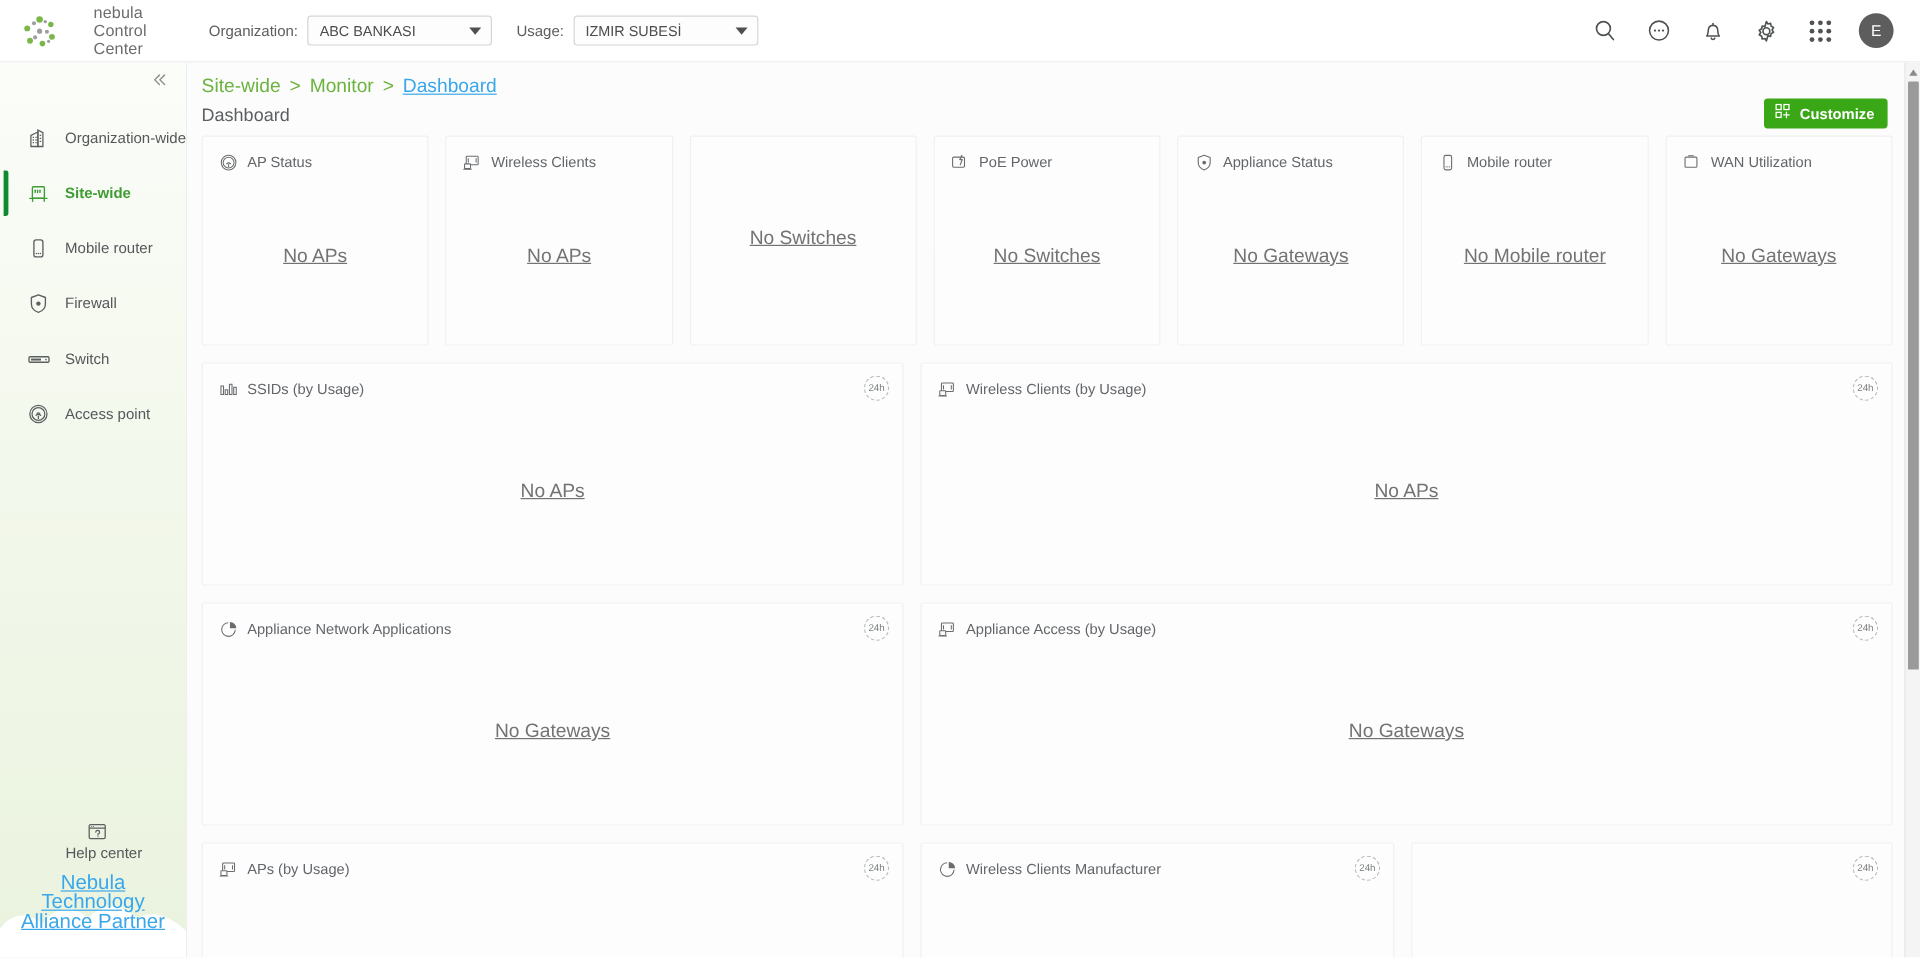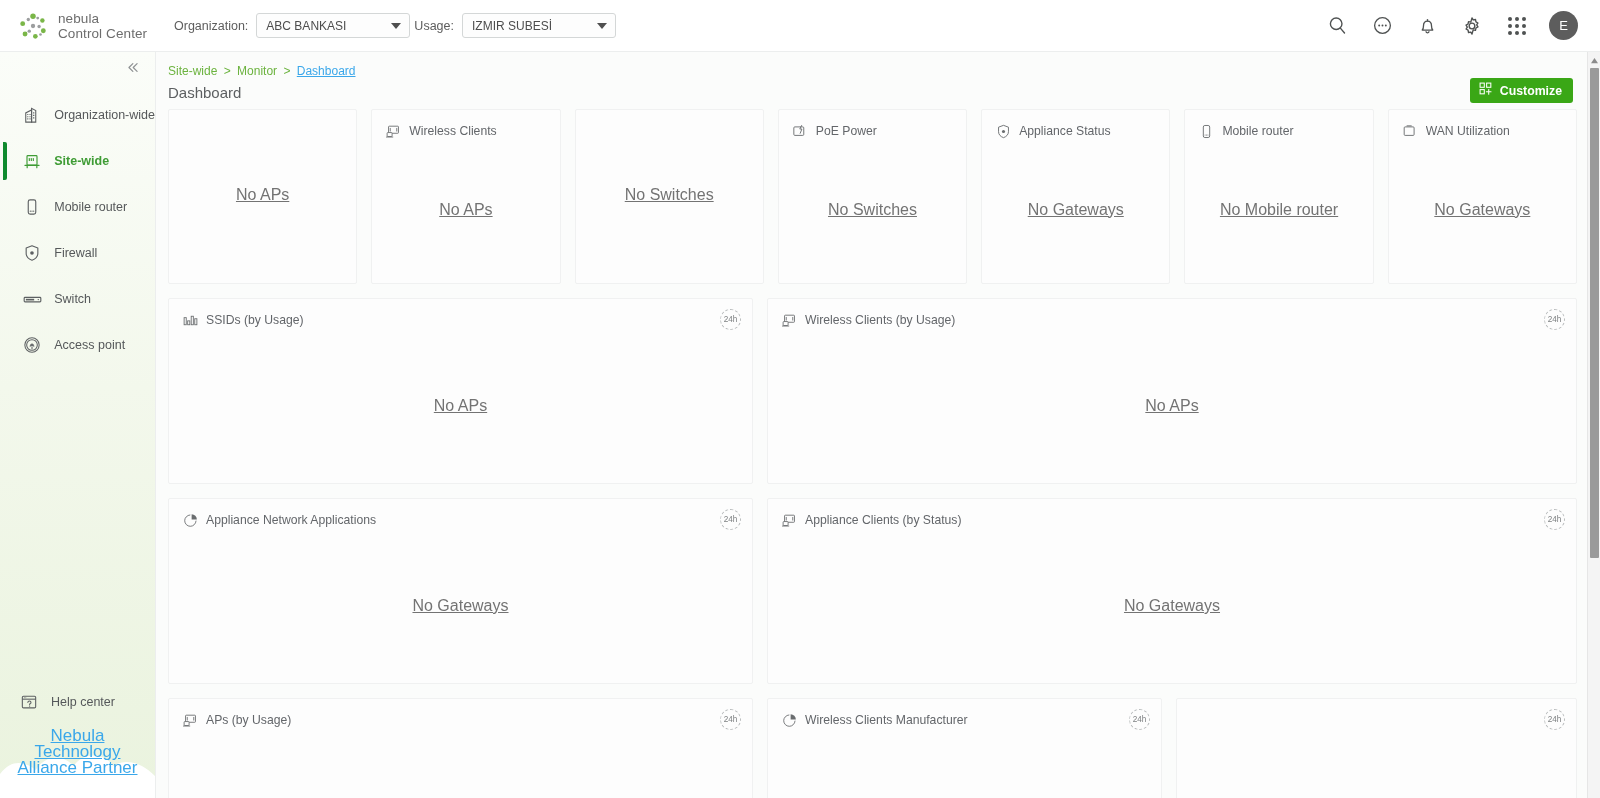"nebula" .brand { gap: none -> 20px }
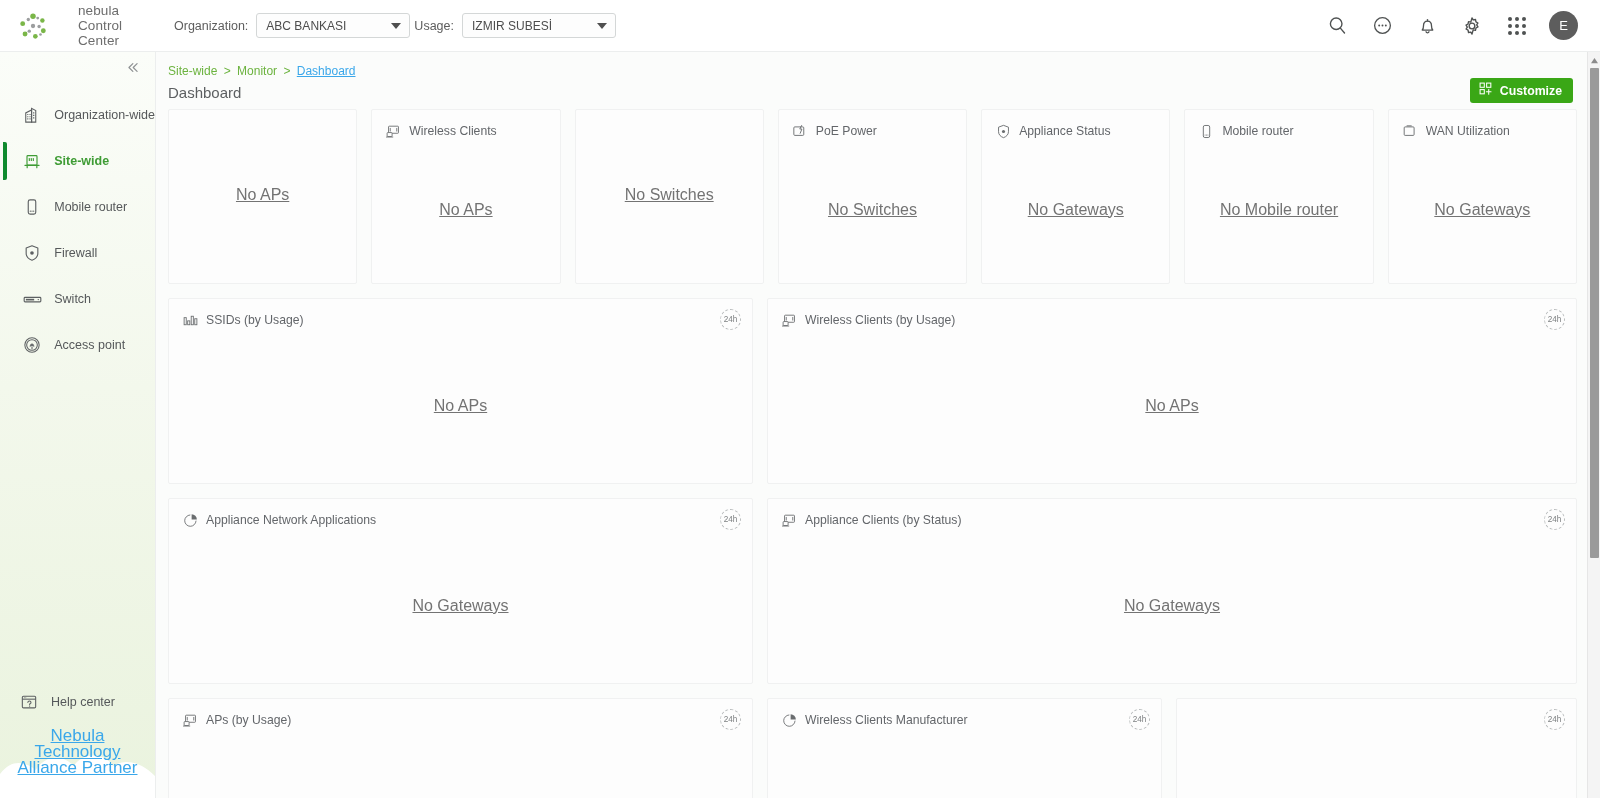"Organization:" .sel-group { margin-right: 4px -> 20px }
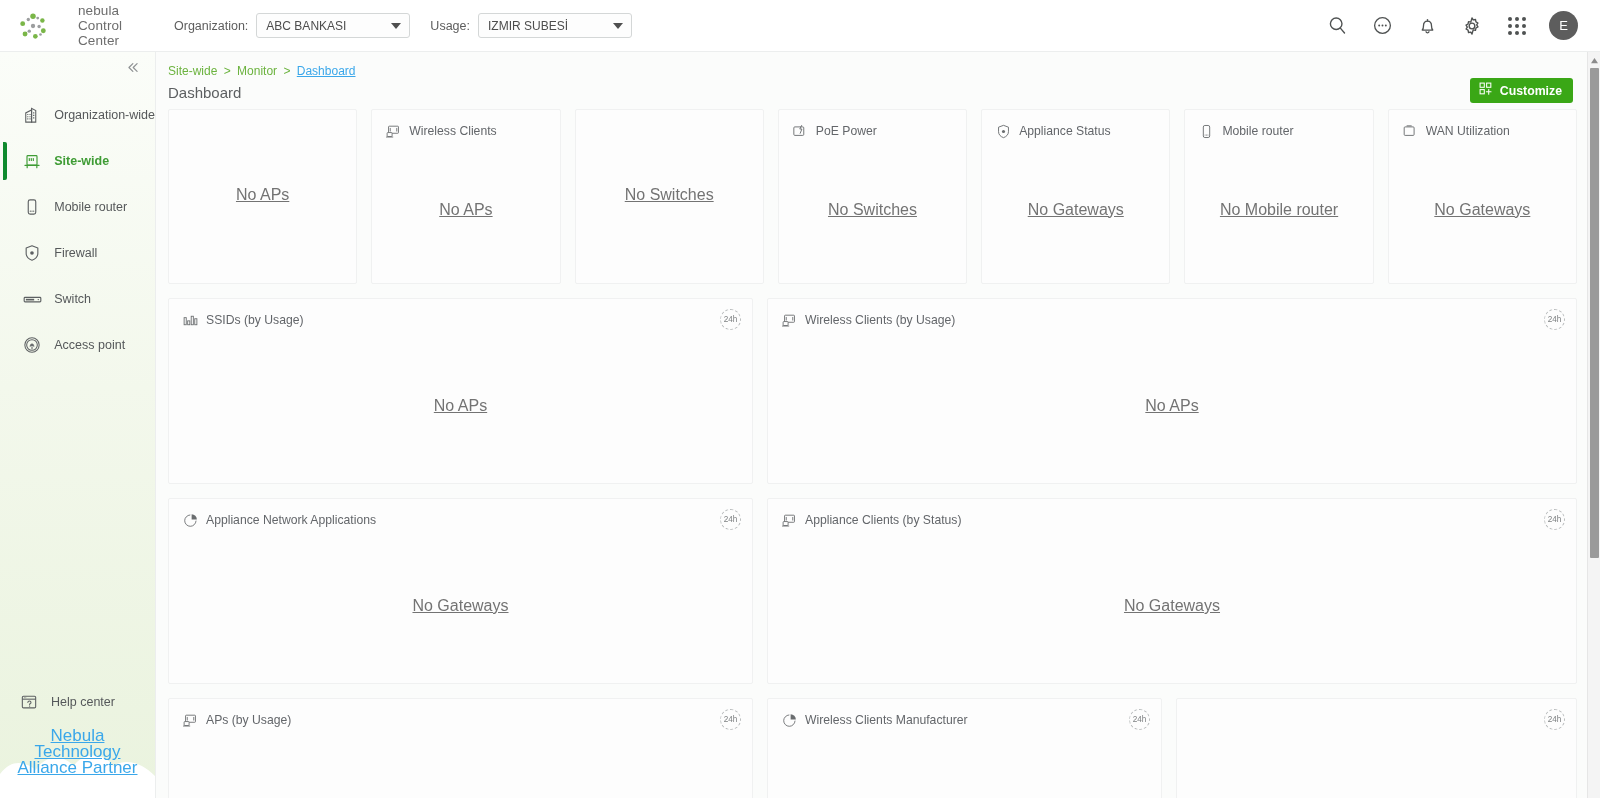"Site-wide > Monitor > Dashboard" .crumbs { font-size: 12px -> 16px }
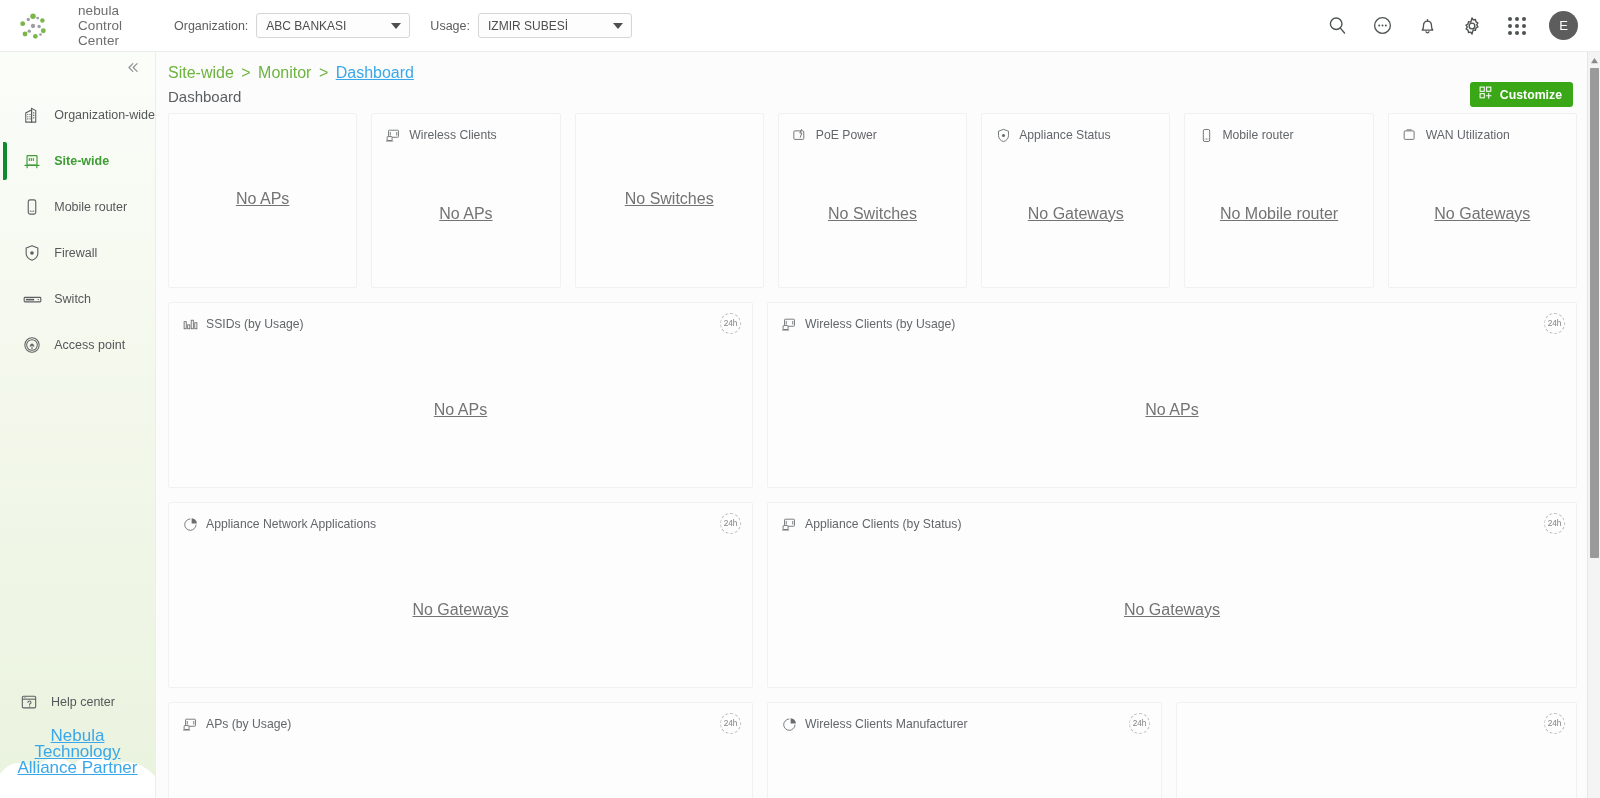"AP Status" div.card-head { html: none -> <div> <span> <svg> <circle></circle> <circle></circle> <path></path> <path></path> </svg> </span> <span>AP Status</span> </div> }
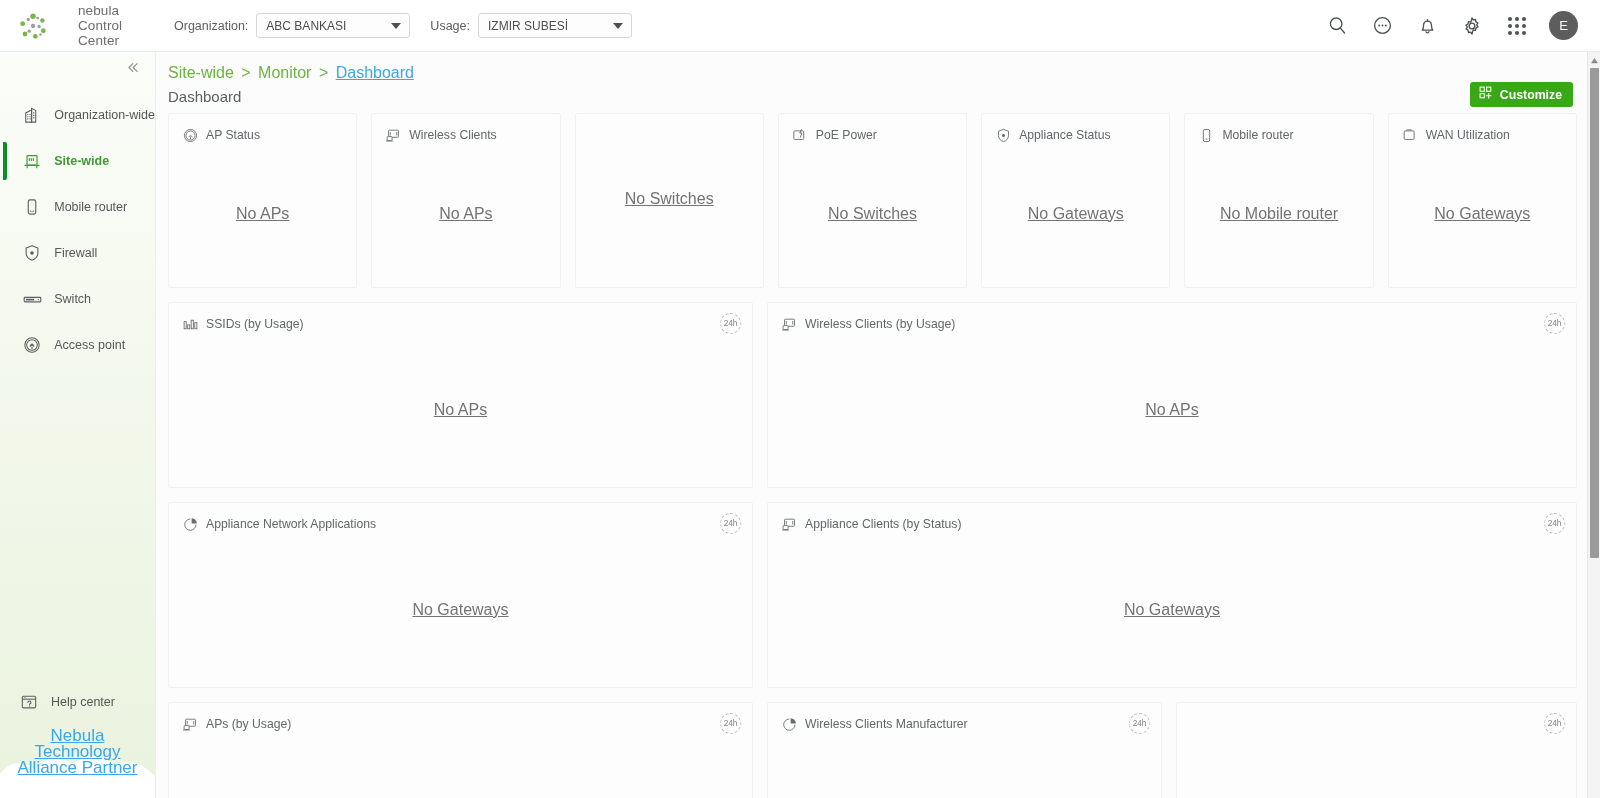"Appliance Clients (by Status)" span.card-title { text: Clients (by Status -> Access (by Usage }
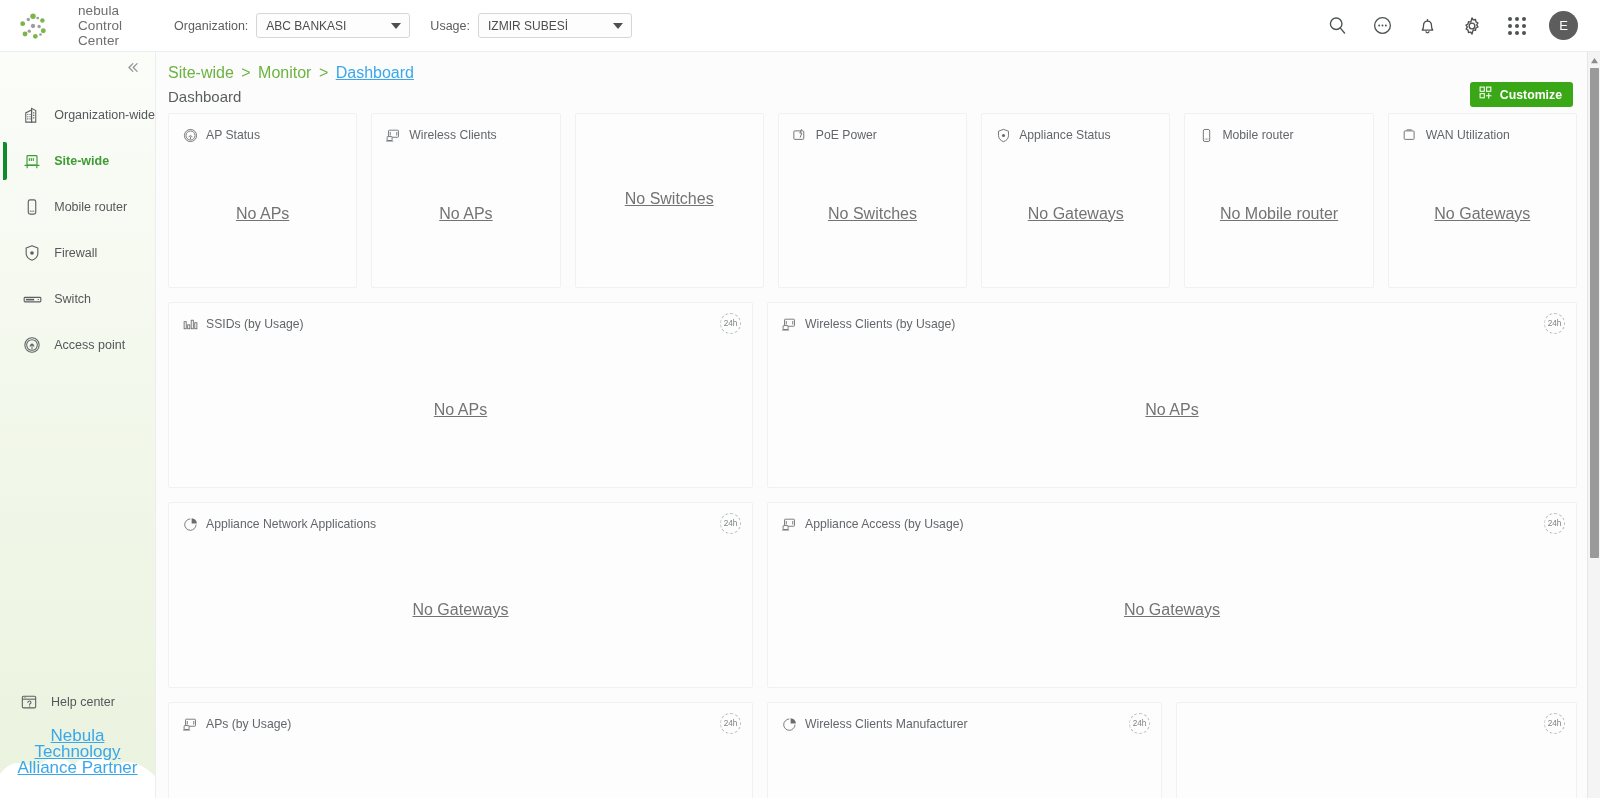"Help center" .help-item { flex-direction: none -> column }
